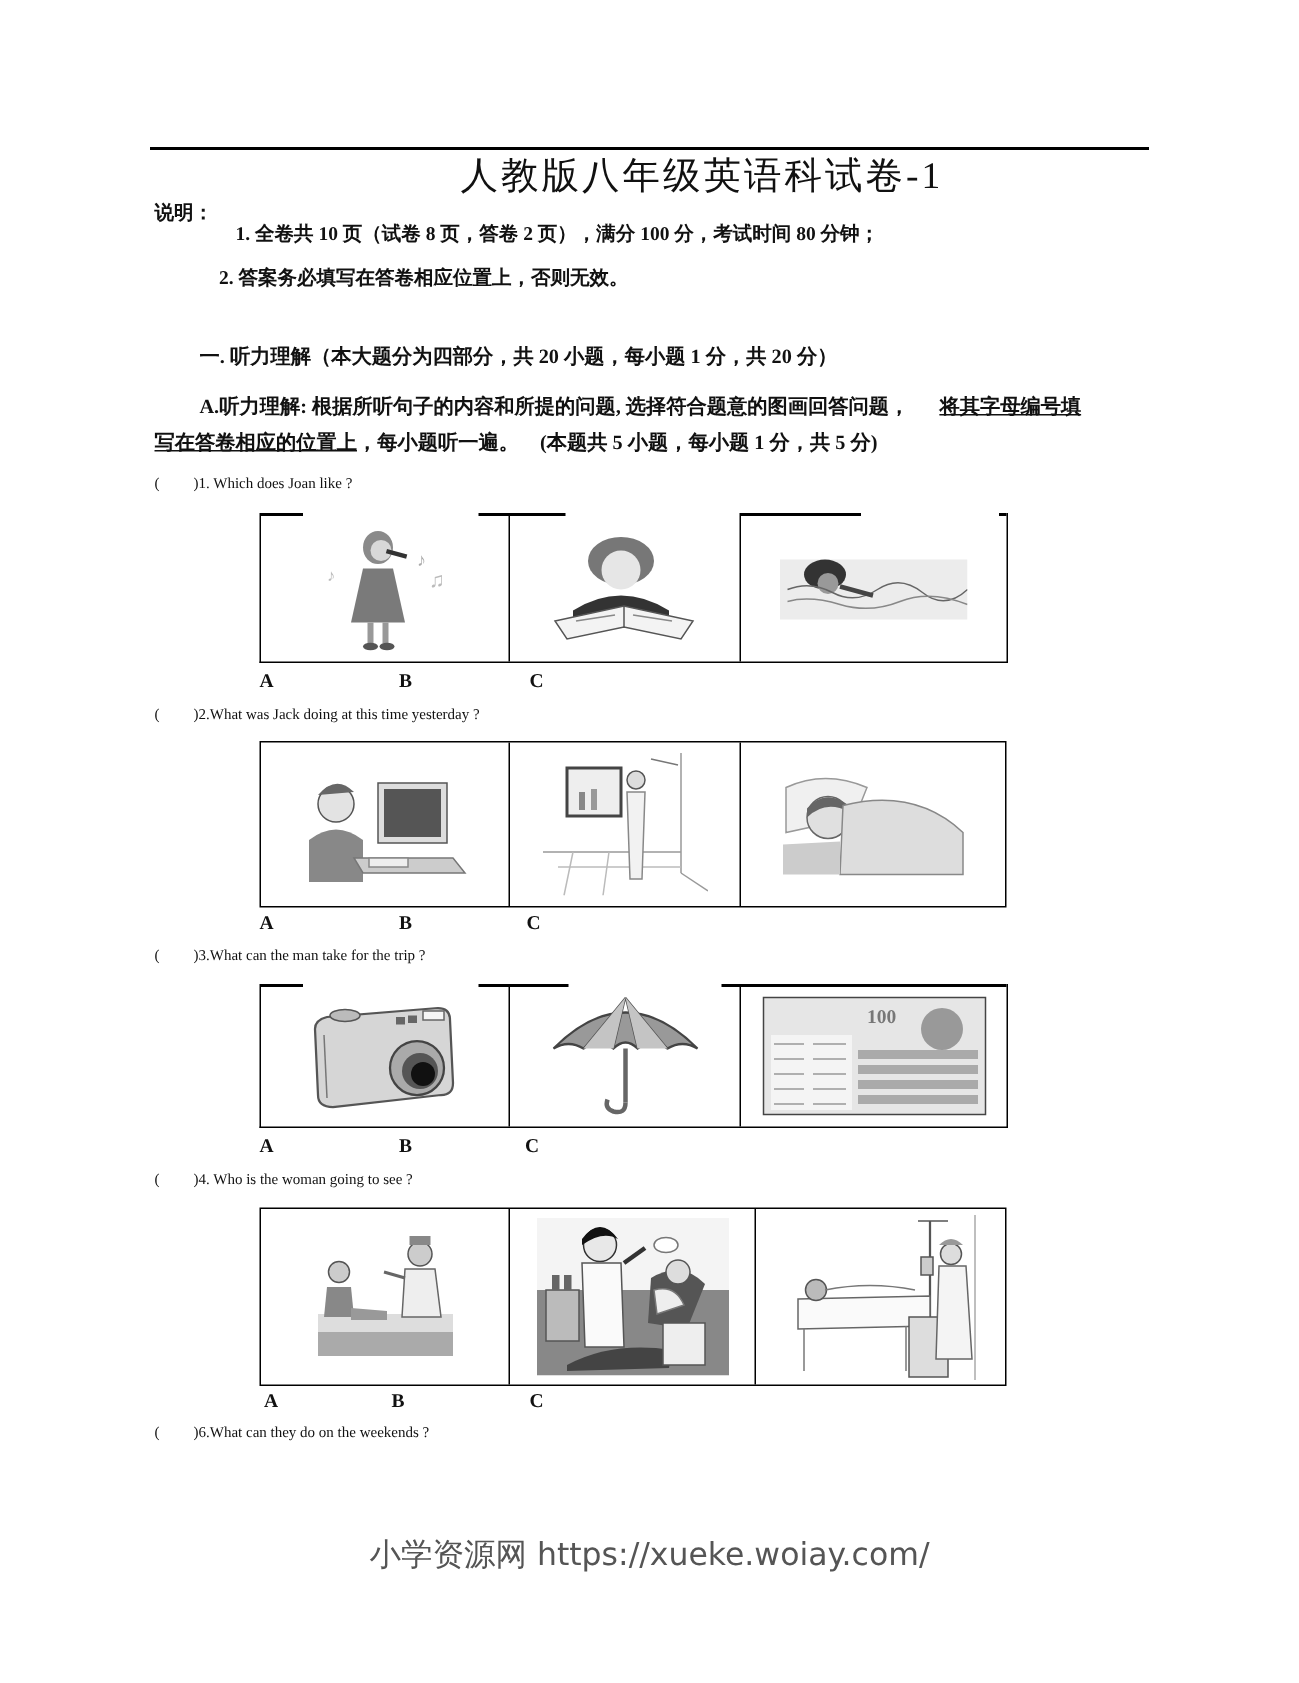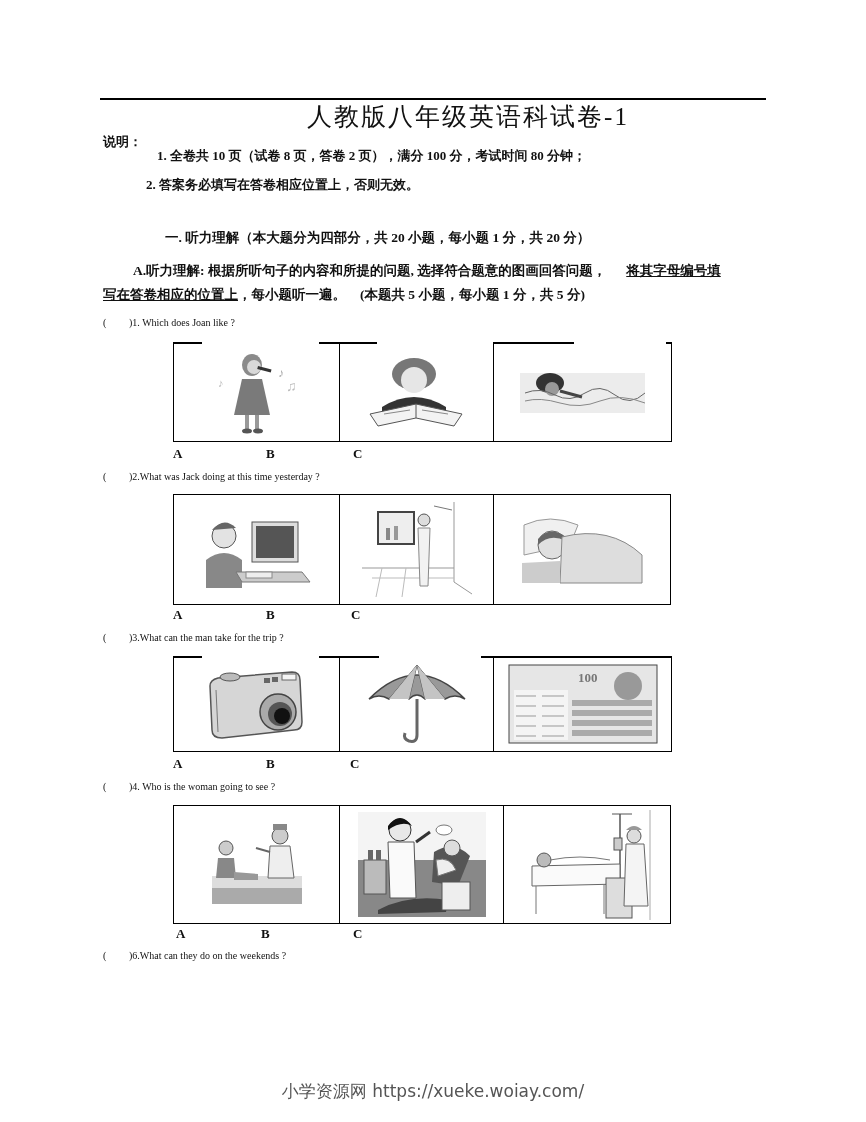"一. 听力理解（本大题分为四部分，共 20 小题，每小题 1" .section { margin-left: 32px -> none }
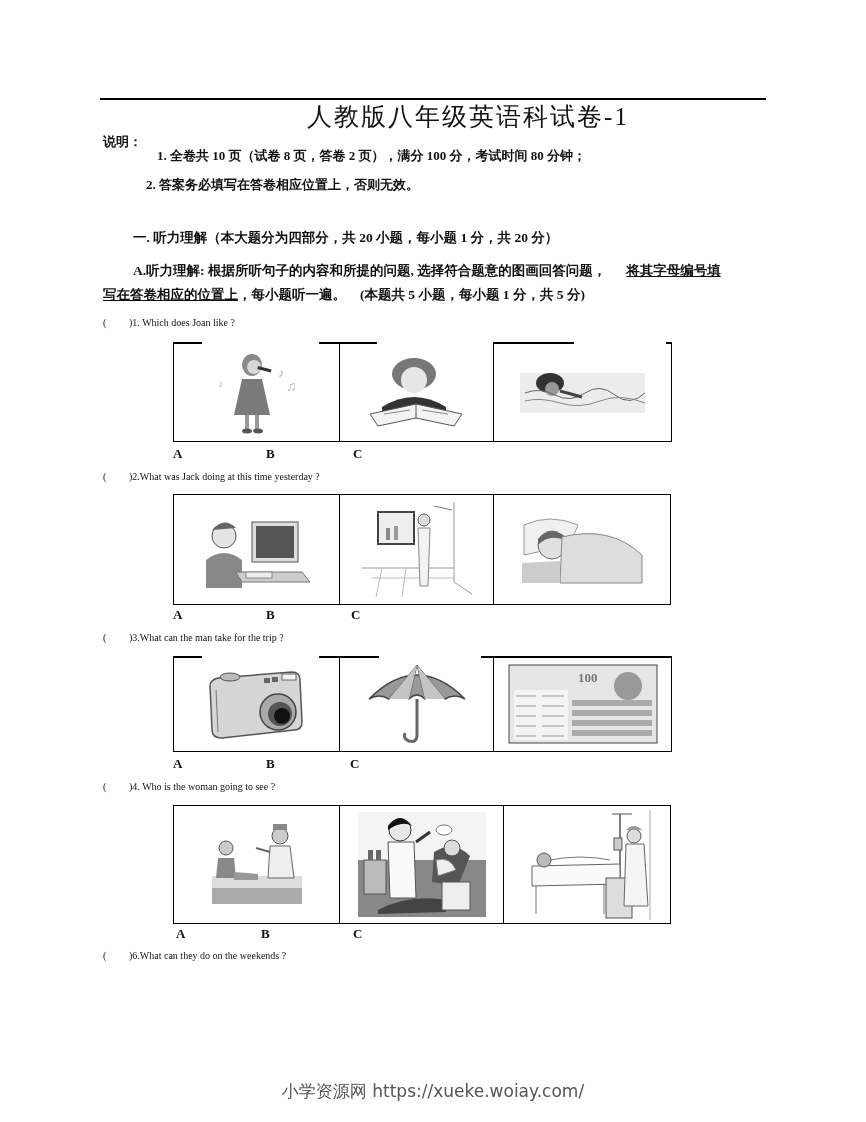"小学资源网 https://xueke.woiay.com/" .footer { font-size: 17px -> 21px; top: 1080px -> 1022px }
